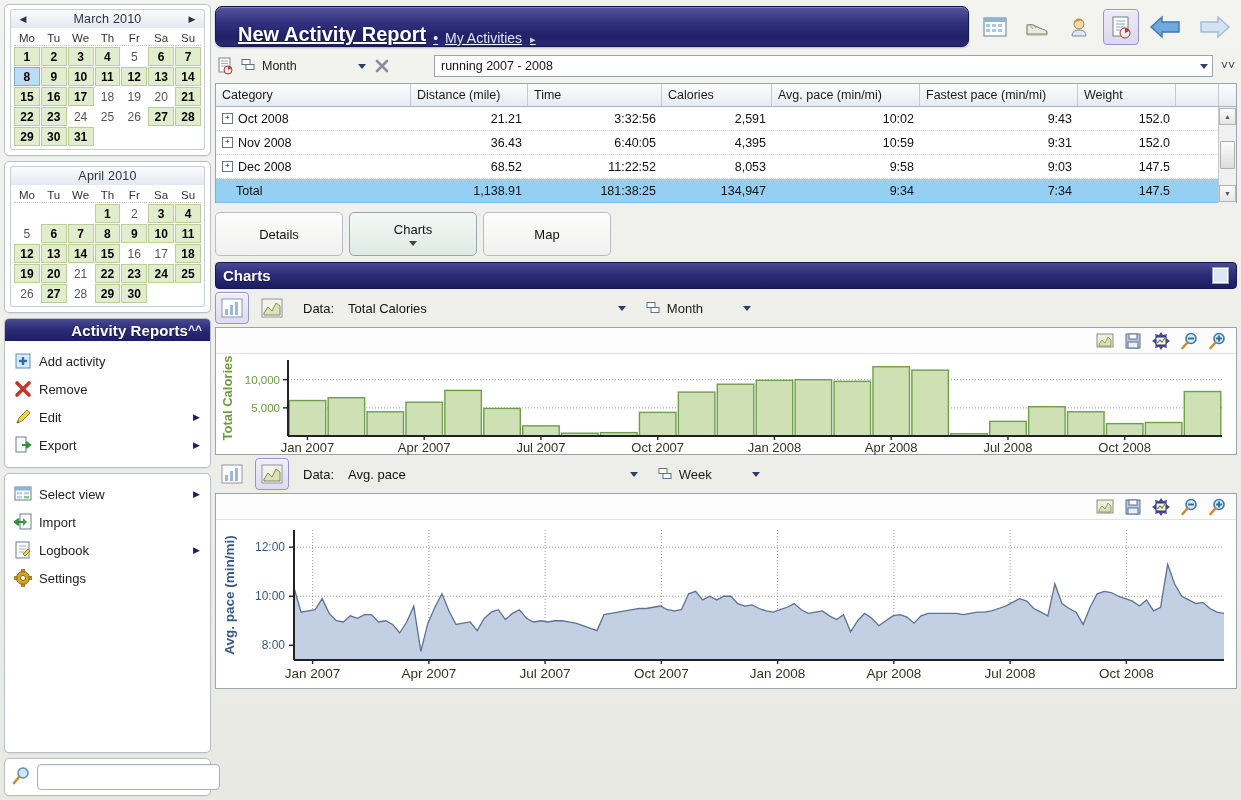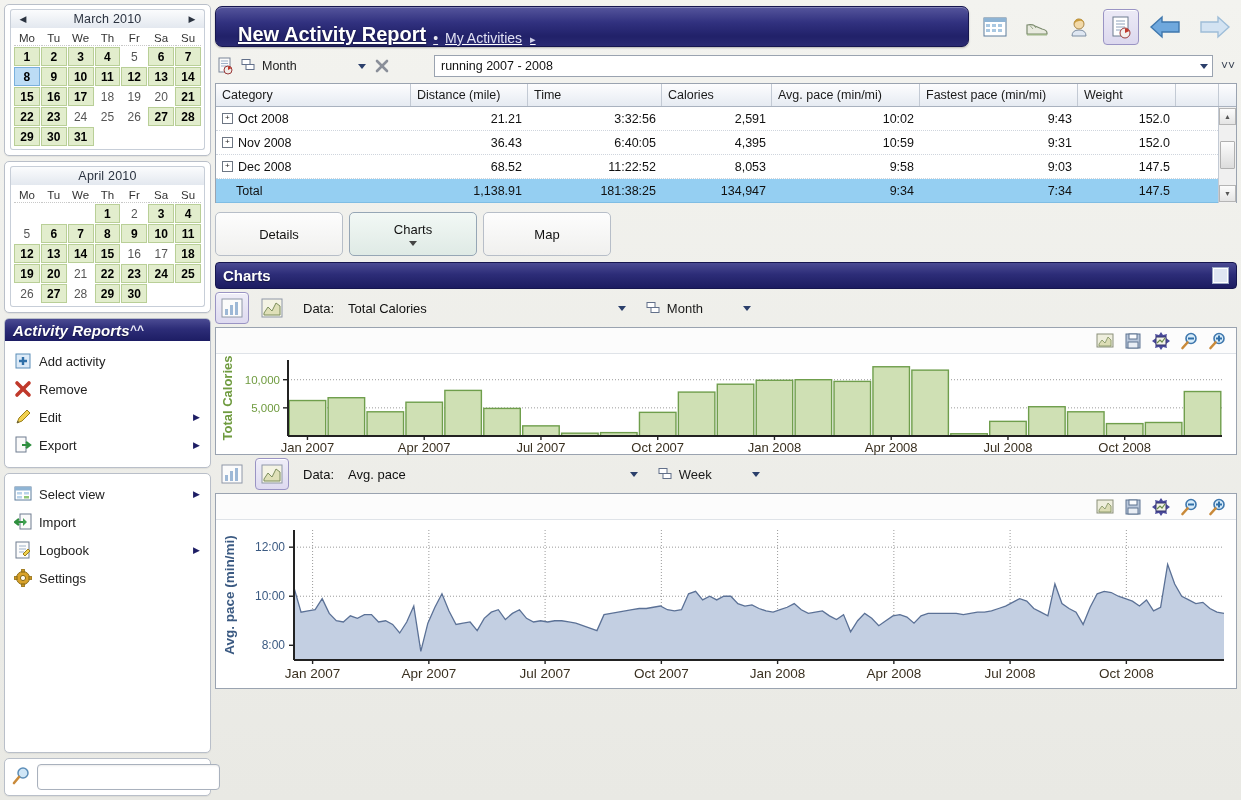"Activity Reports" .taskhdr { font-style: italic -> none; justify-content: flex-start -> flex-end }
